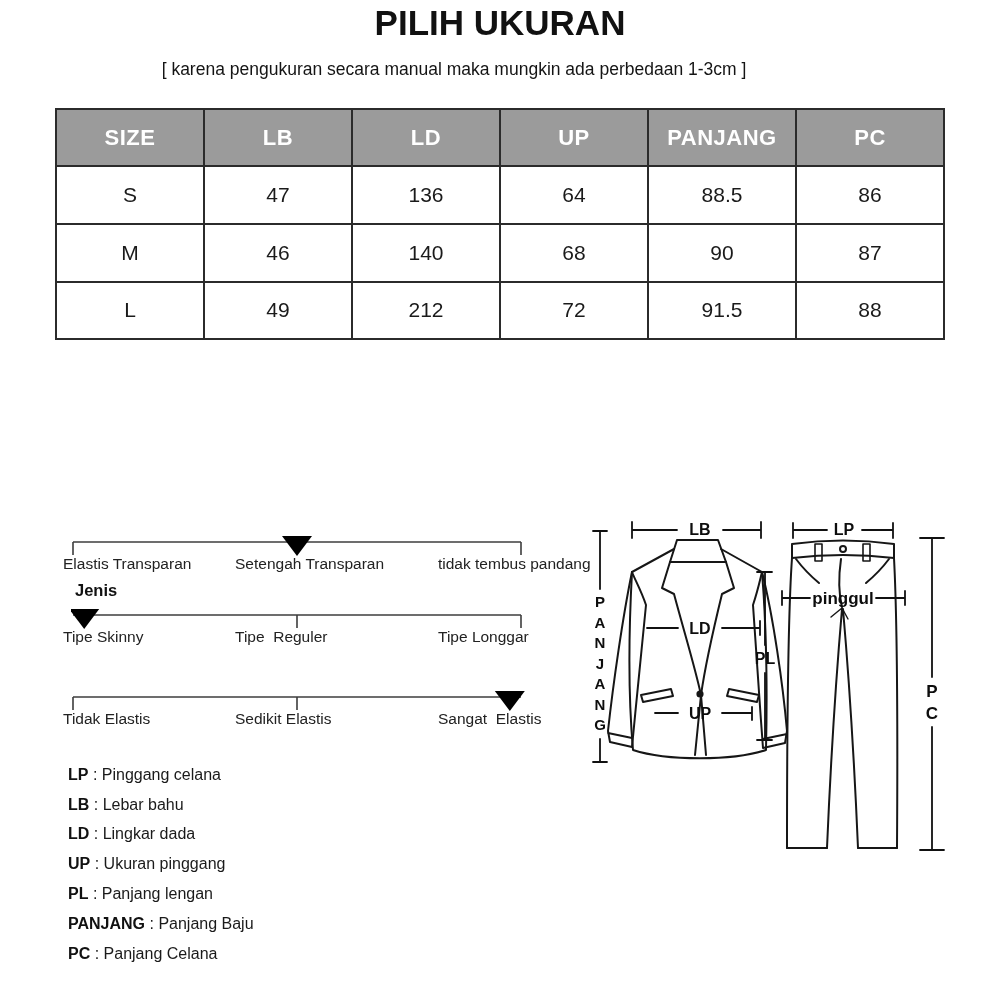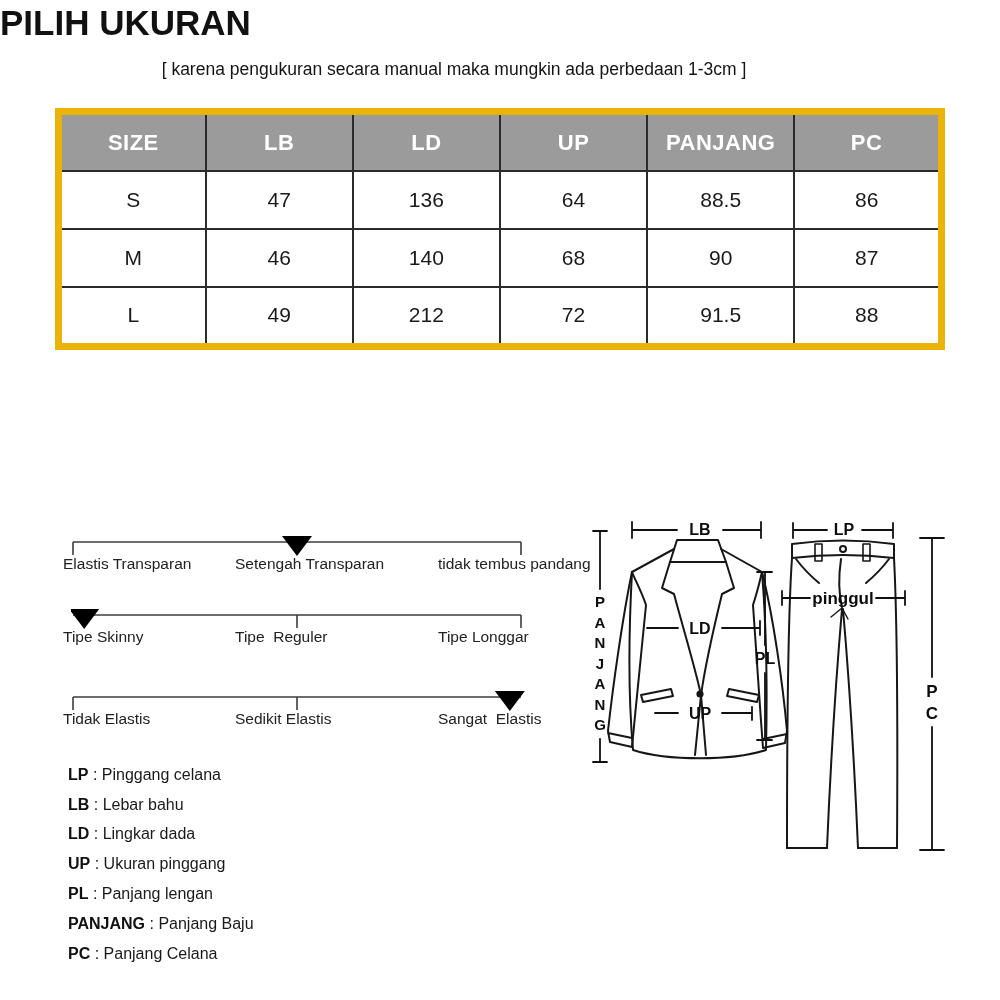"PILIH UKURAN" .title { text-align: left -> center }
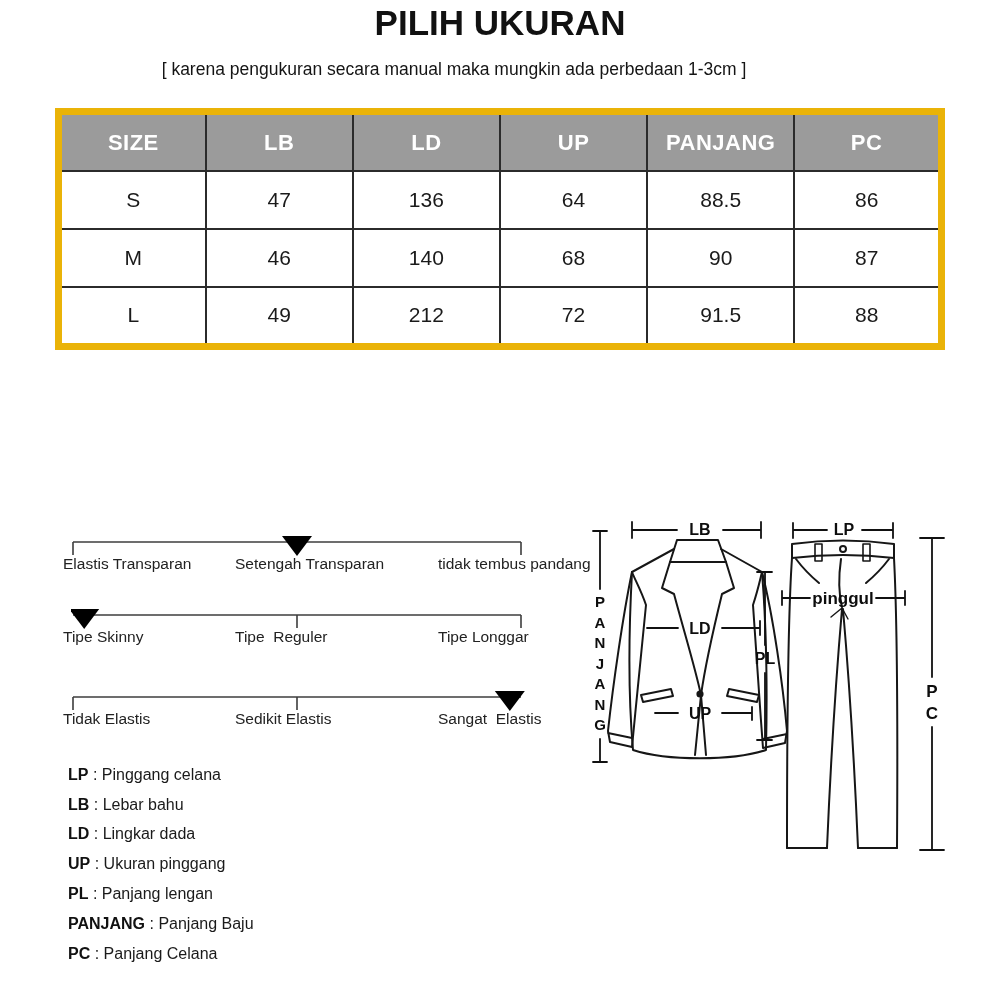"SIZE" table.size { border: 7px solid #eab308 -> 1px solid #eab308 }
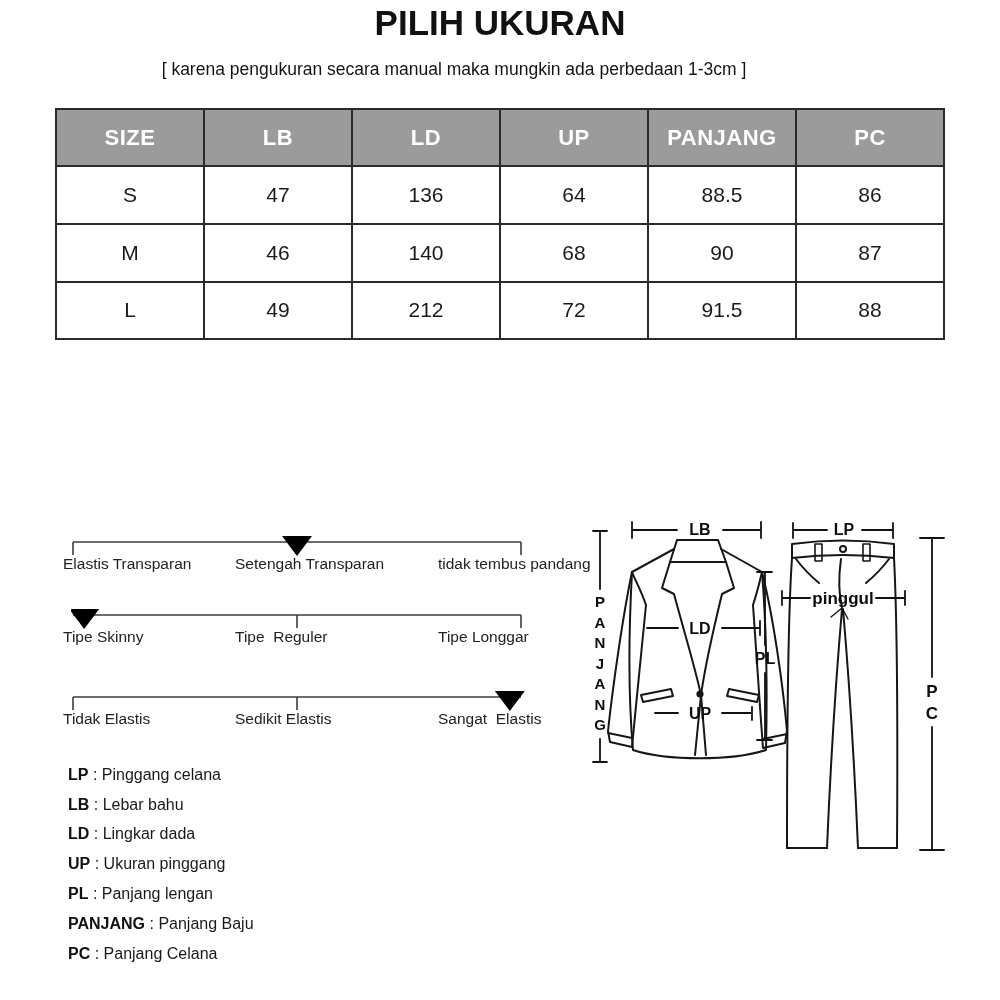"Jenis" div.scale-name { html: none -> <div>Jenis</div> }
